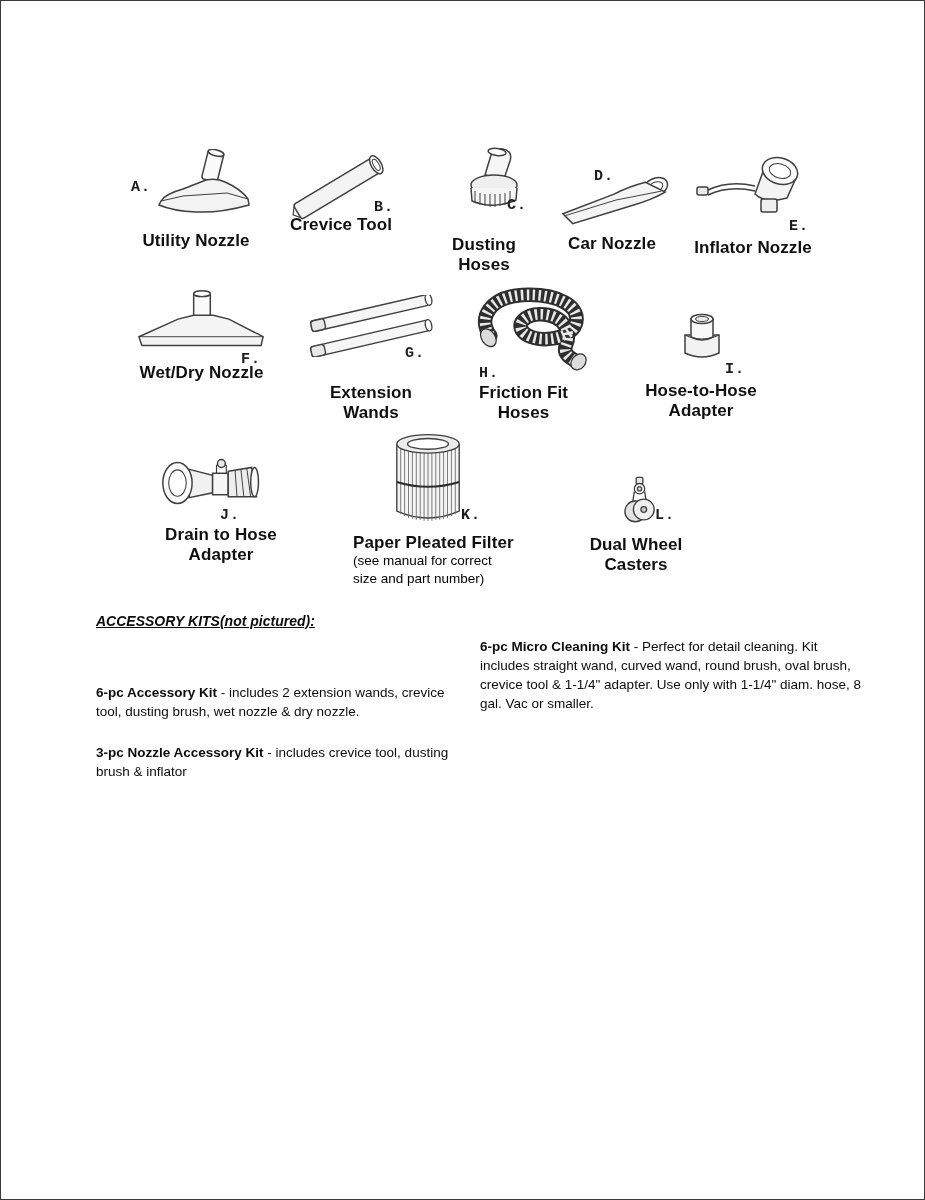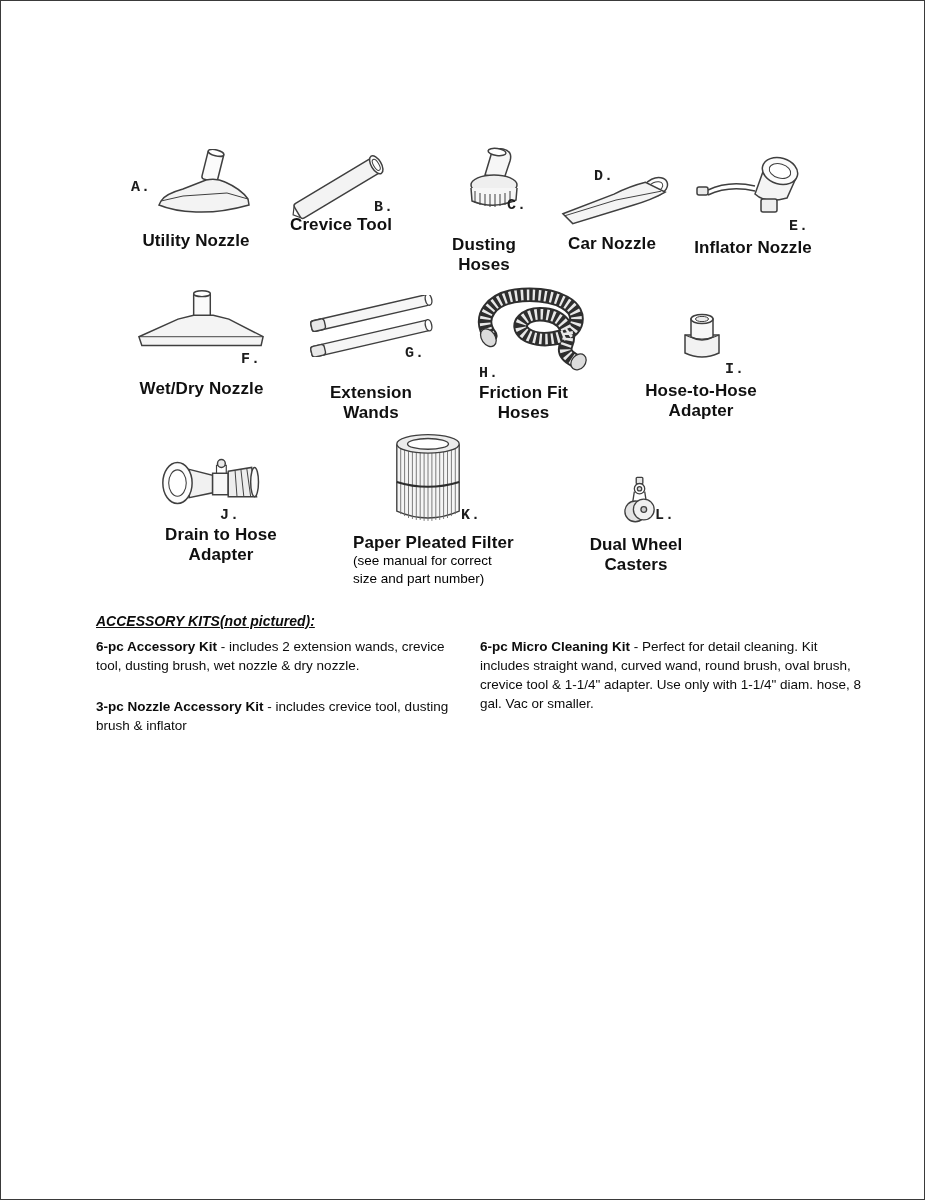"Wet/Dry Nozzle" div.caption { top: 94px -> 78px }
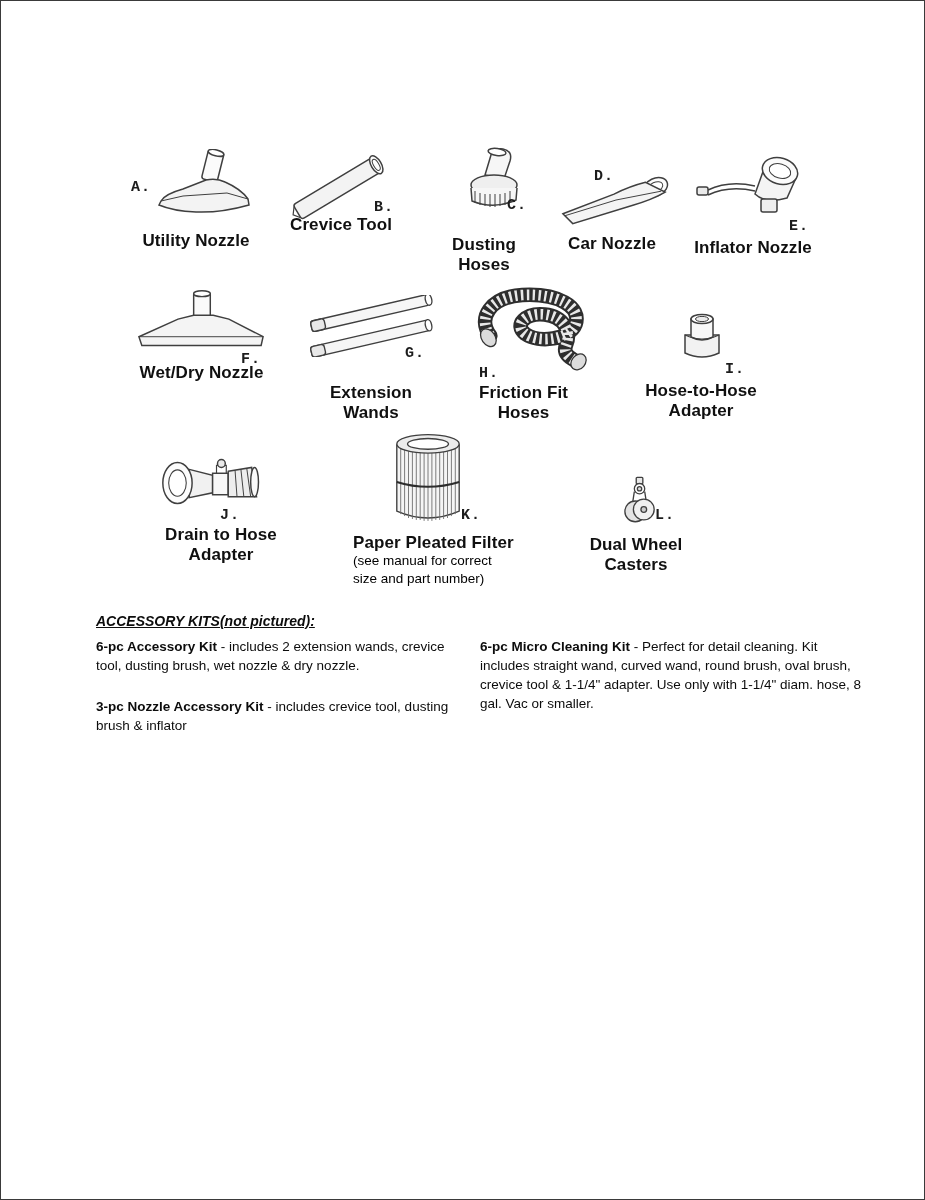"6-pc Accessory Kit - includes" .kits-col-left { margin-top: none -> 46px }
